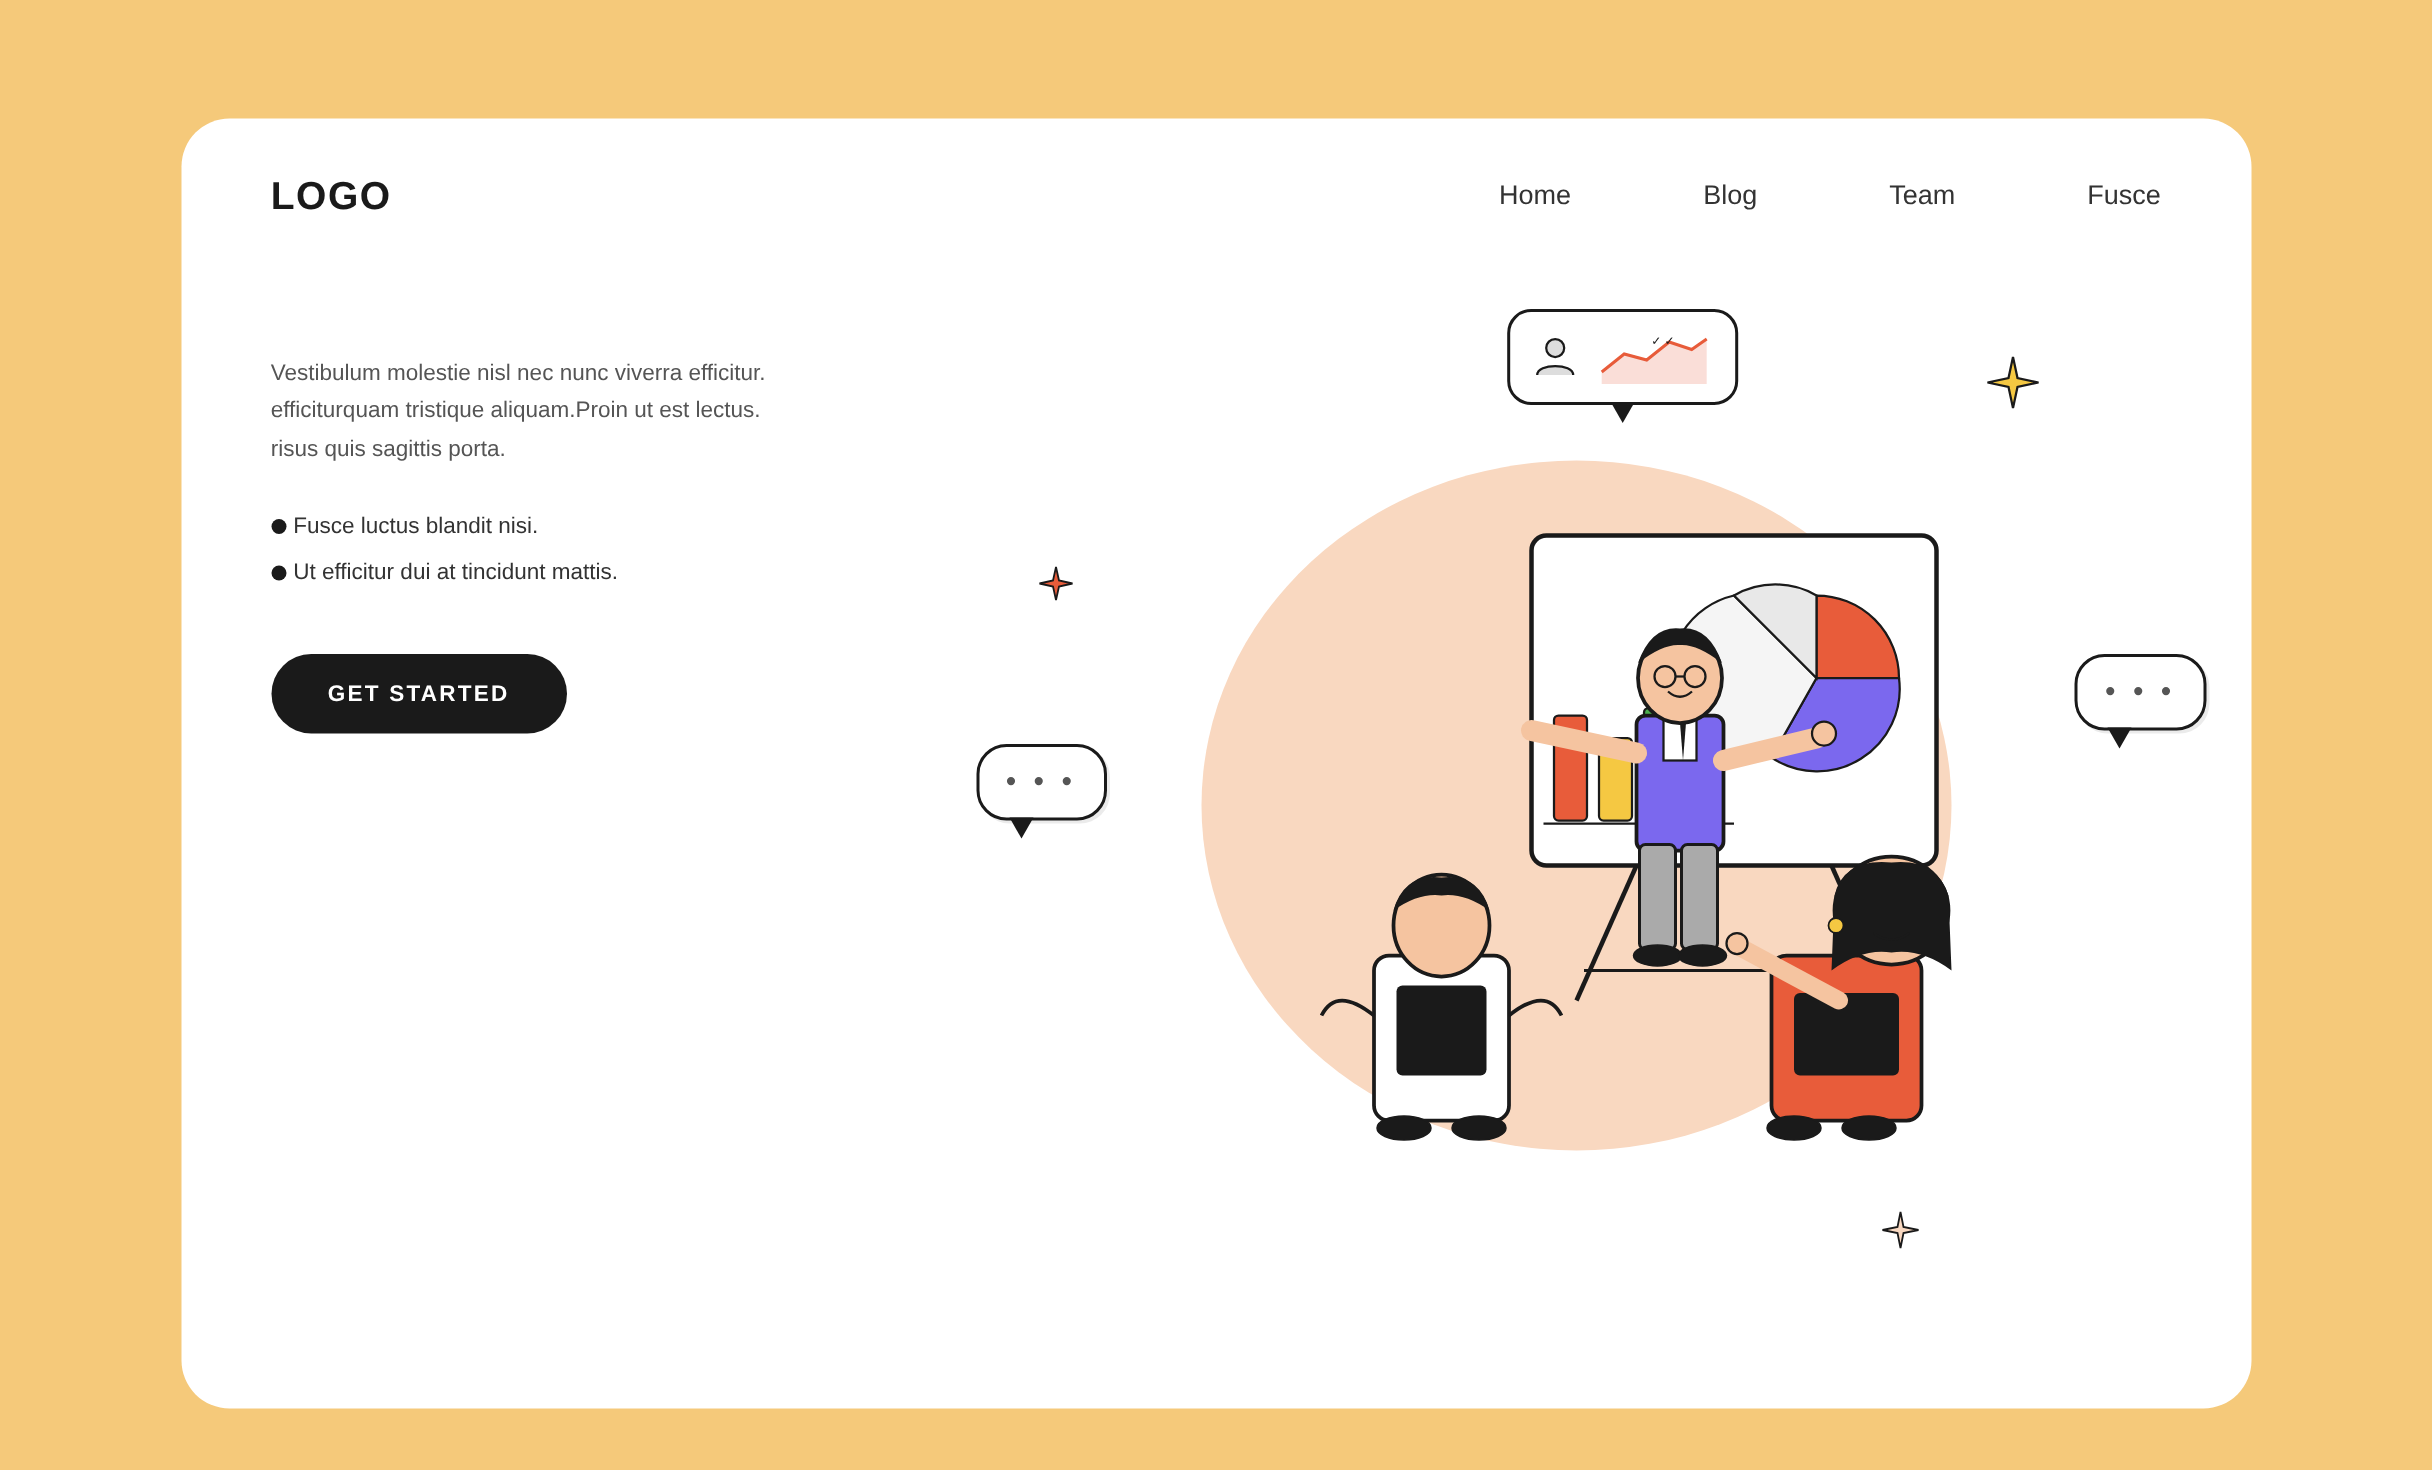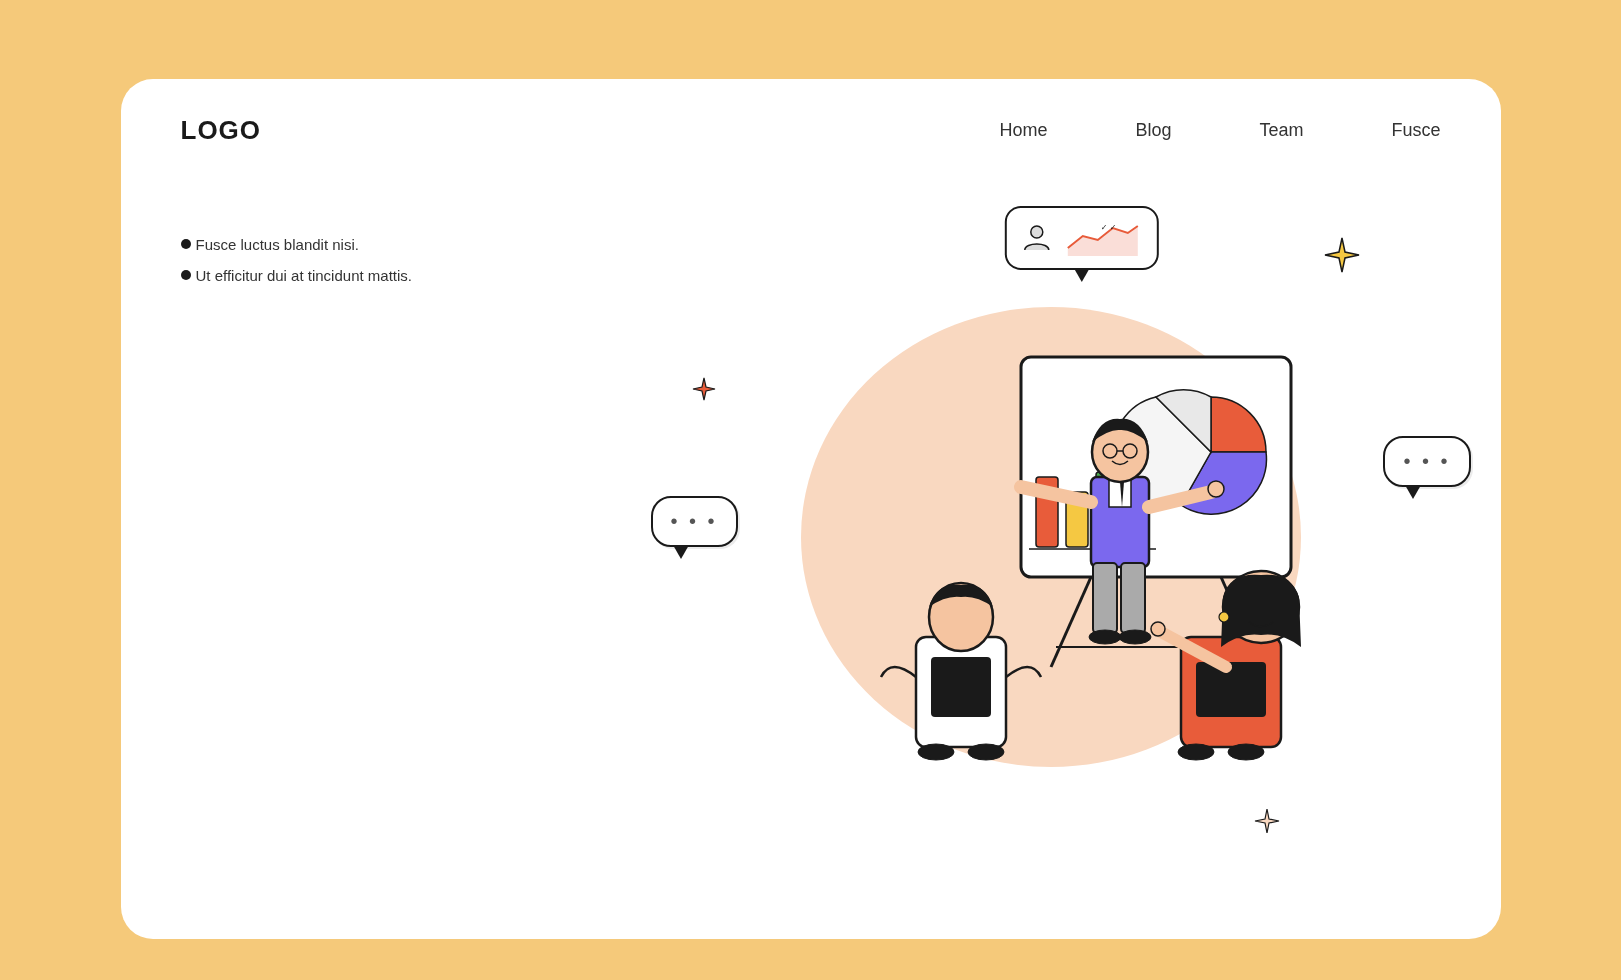"Vestibulum molestie nisl nec nunc" p.page-description { html: none -> <p>Vestibulum molestie nisl nec nunc viverra efficitur. efficiturquam tristique aliquam.Proin ut est lectus. risus quis sagittis porta.</p> }
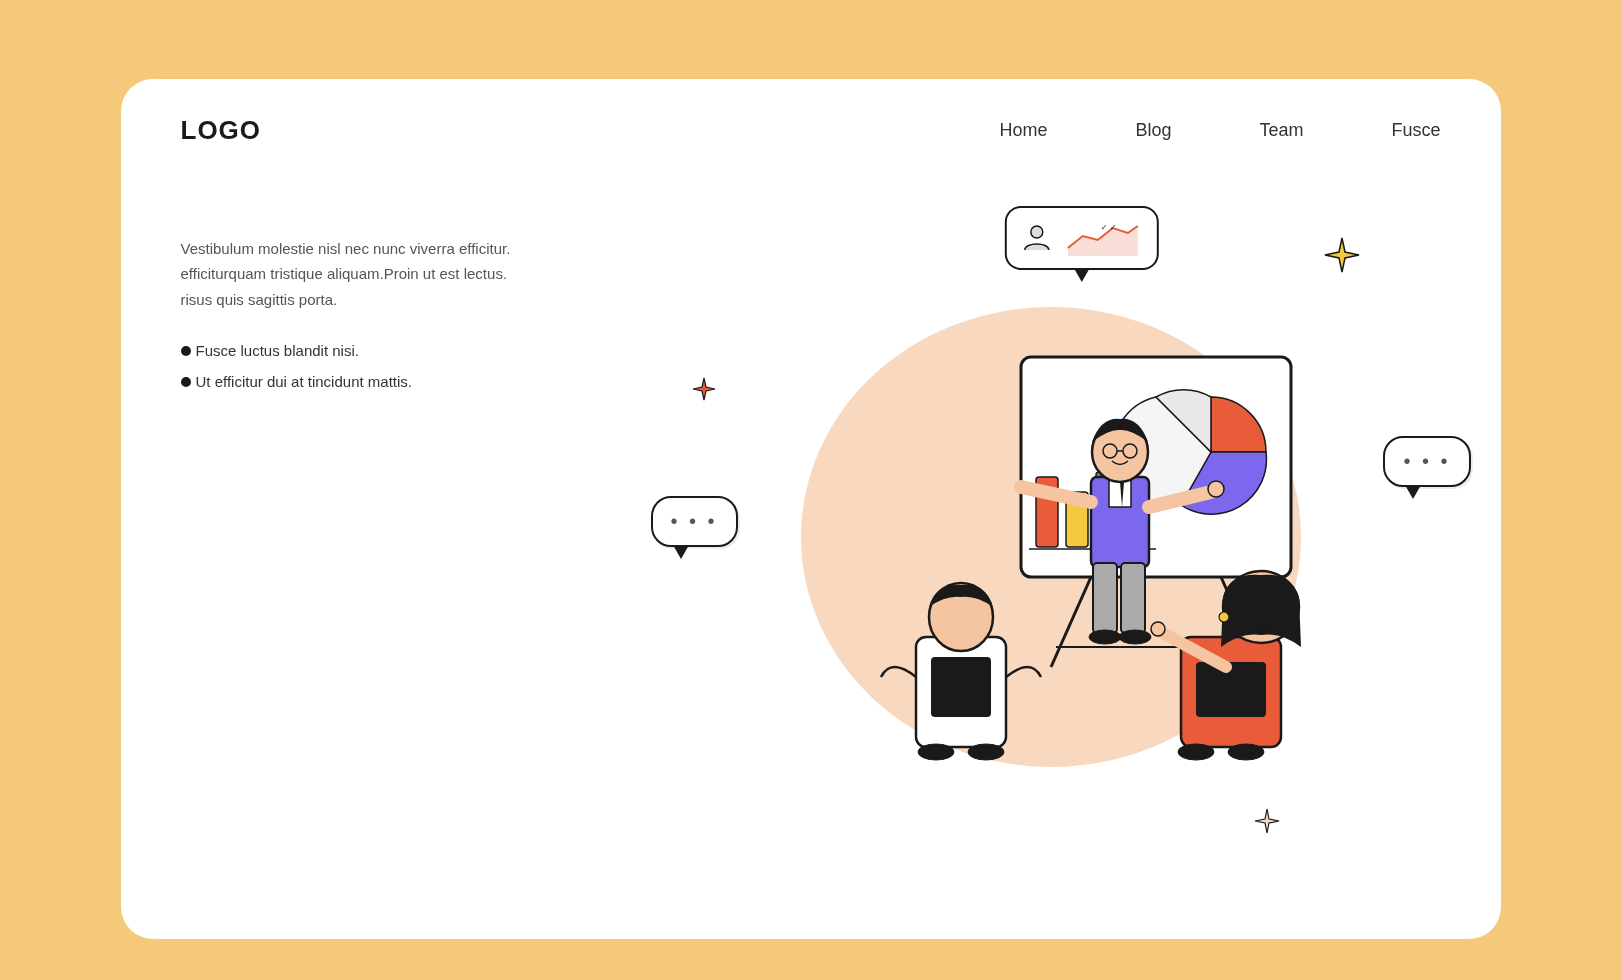"GET STARTED" button.cta-button { html: none -> <button>GET STARTED</button> }
